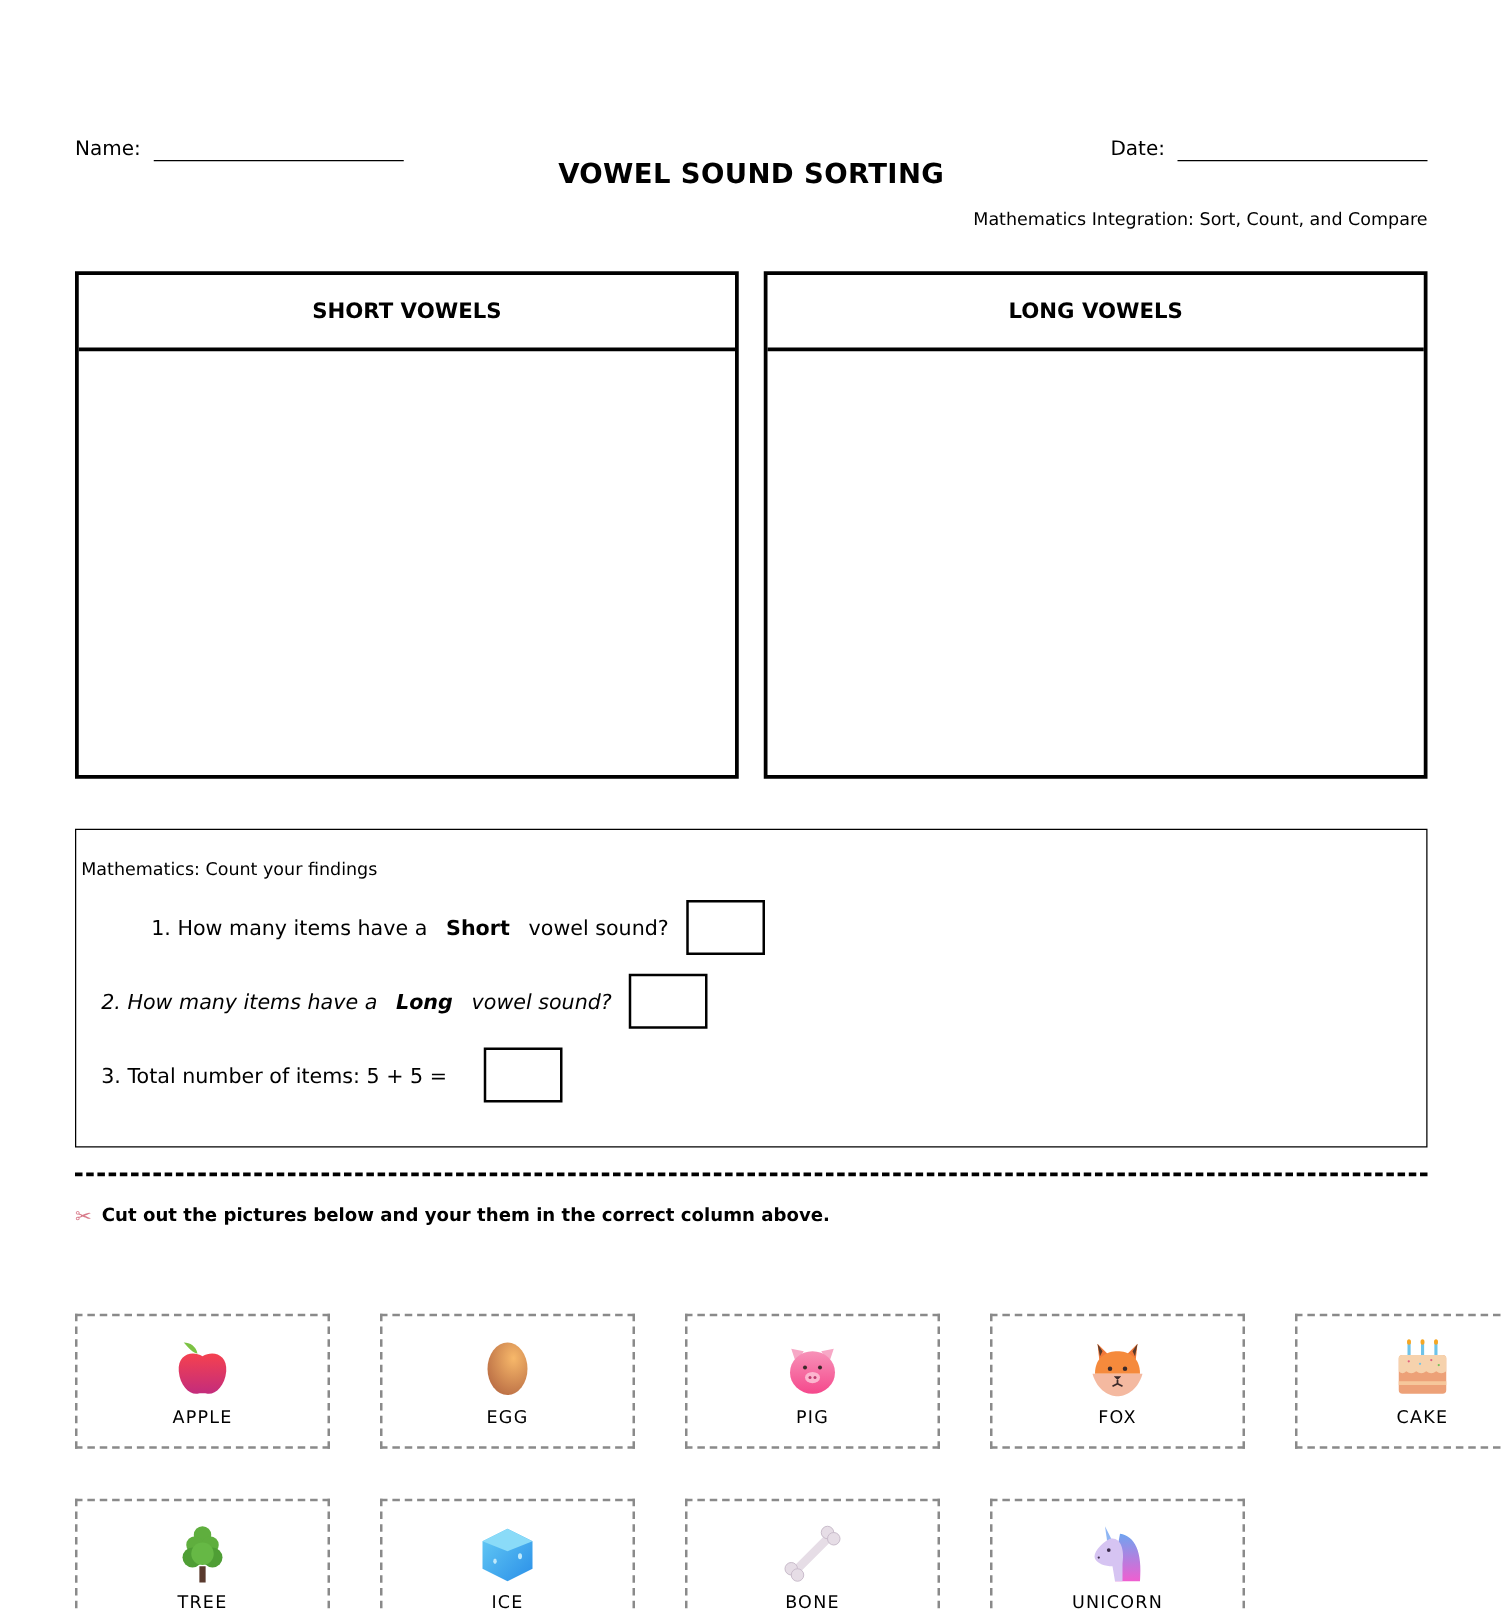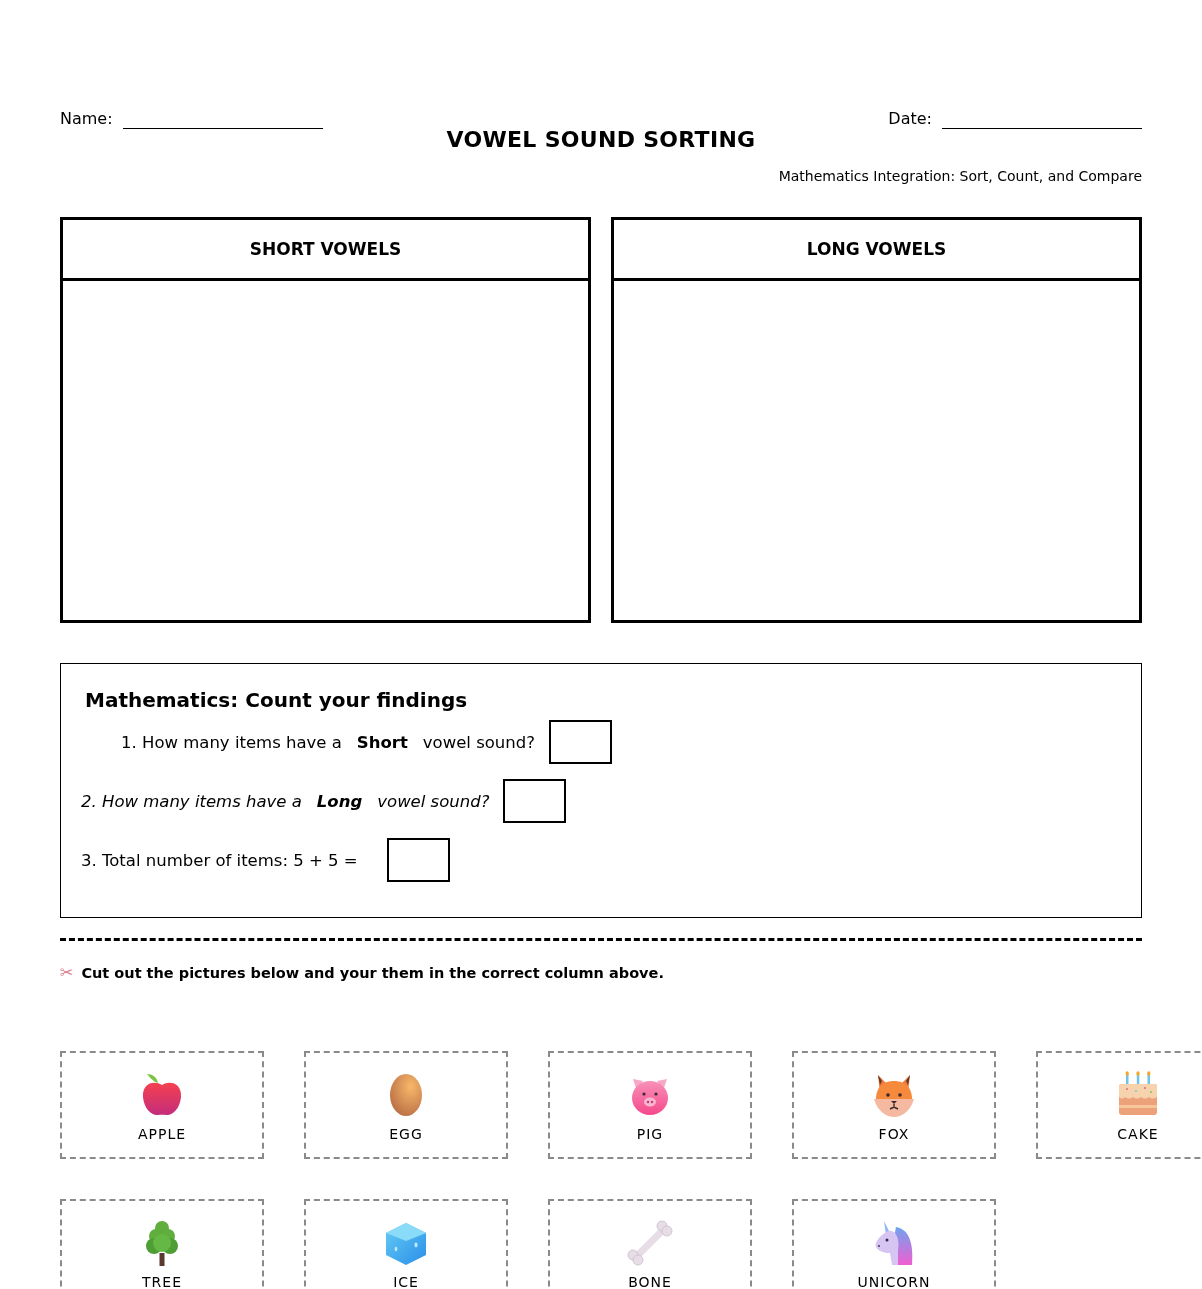"Mathematics: Count your findings" .math-title { font-size: 20px -> 14px; font-weight: bold -> normal; left: 24px -> 4px }
